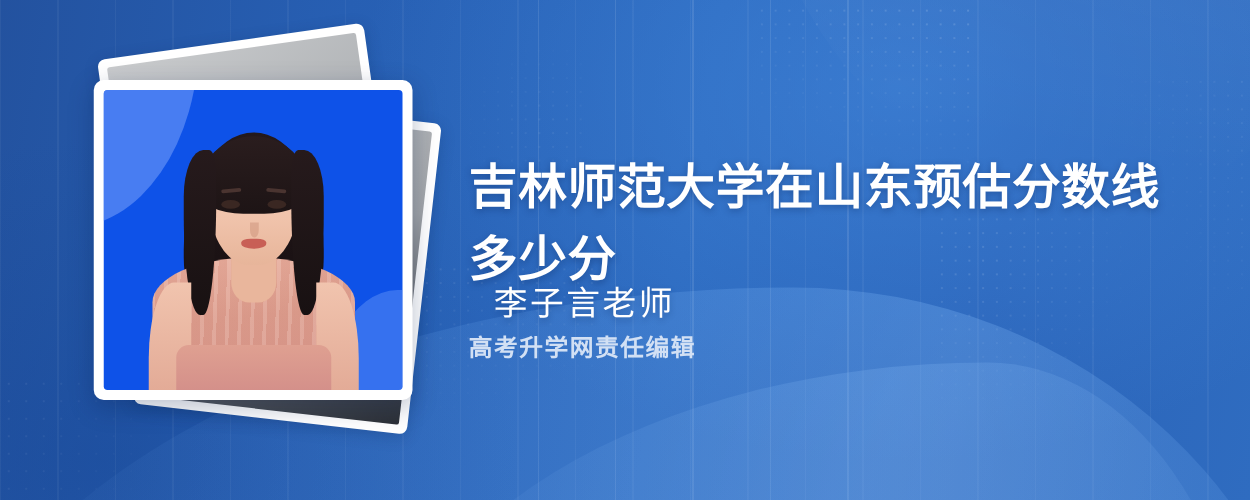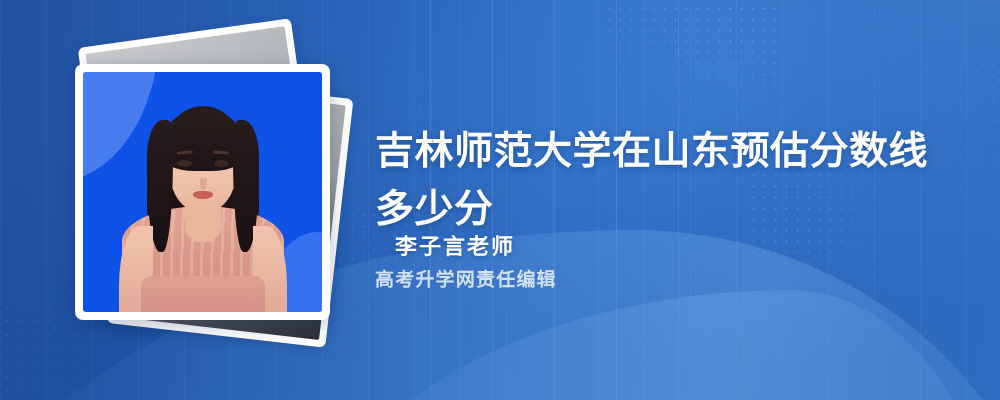"李子言老师" .author-name { font-size: 22px -> 27px; font-weight: bold -> normal }
